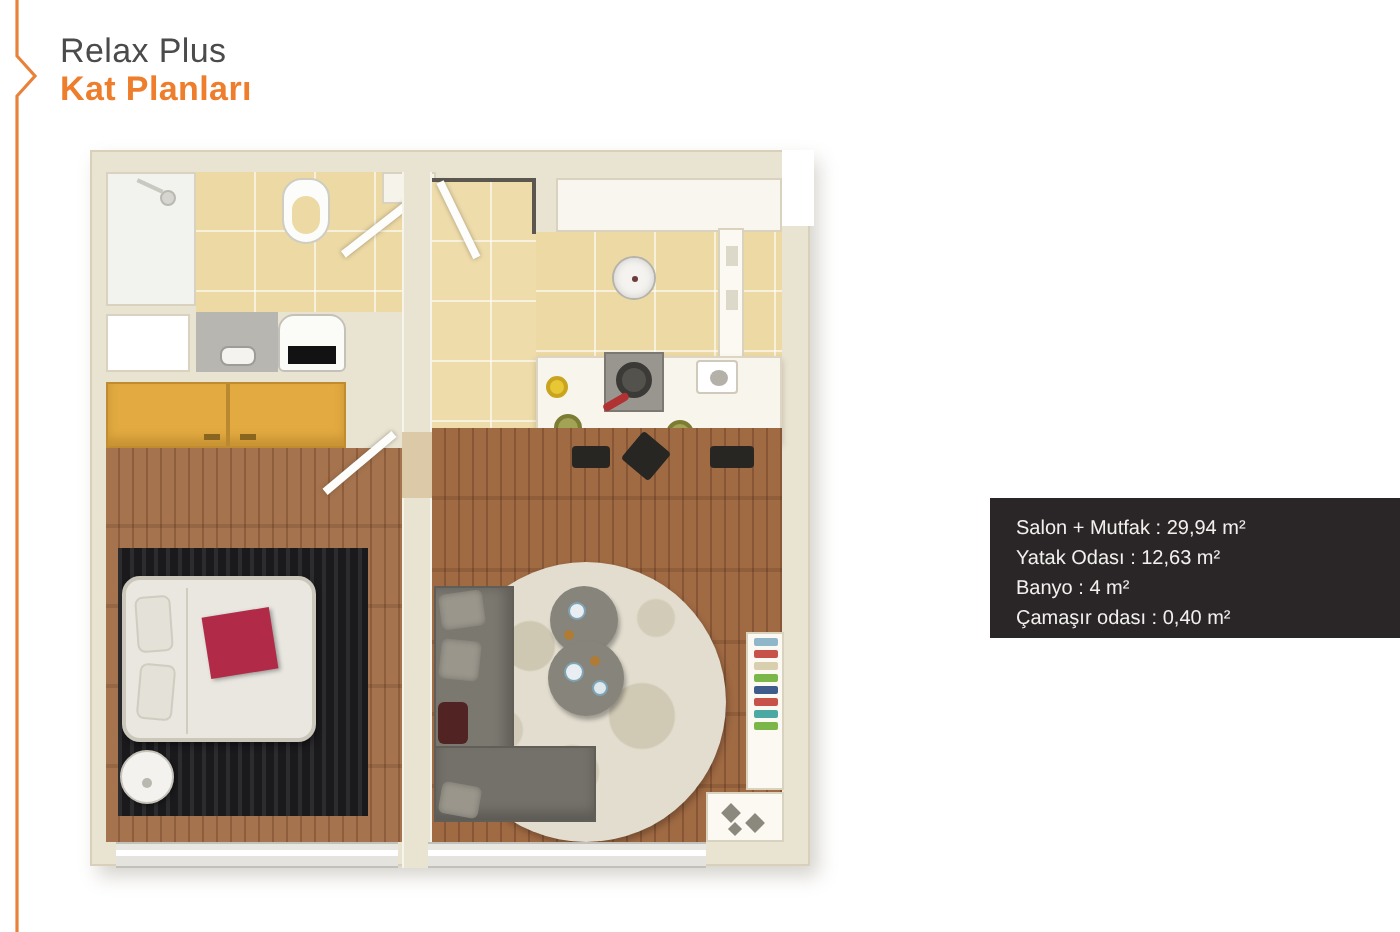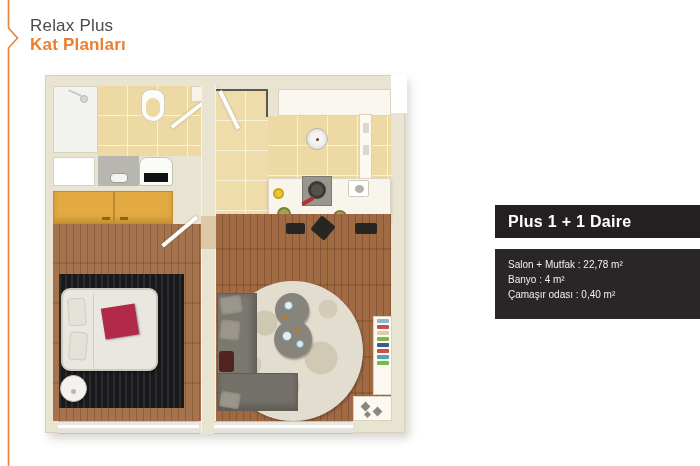"Plus 1 + 1 Daire" div { html: <div> <span>Plus 1 + 1 Daire</span> </div> -> none }
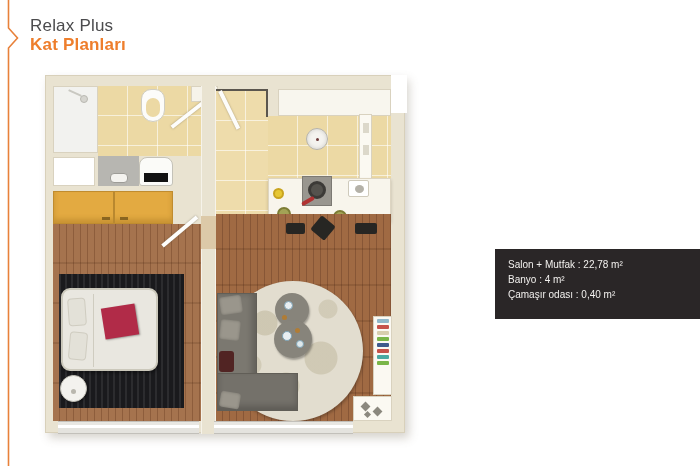"Salon + Mutfak : 22,78" div { text: 22,78 -> 29,94 }
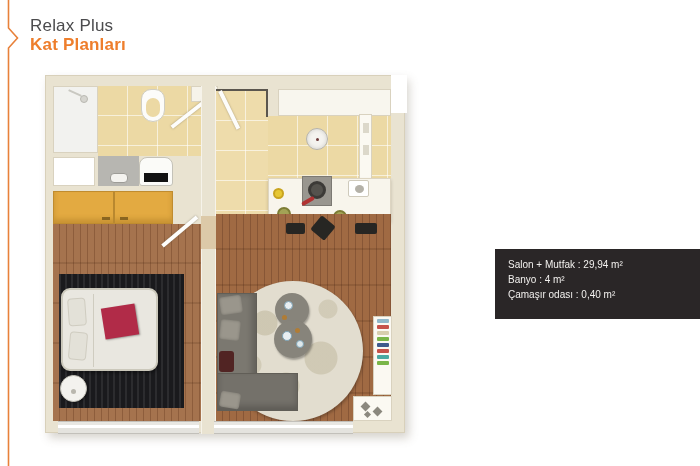"Yatak Odası : 12,63 m²" div { html: none -> <div>Yatak Odası : 12,63 m²</div> }
